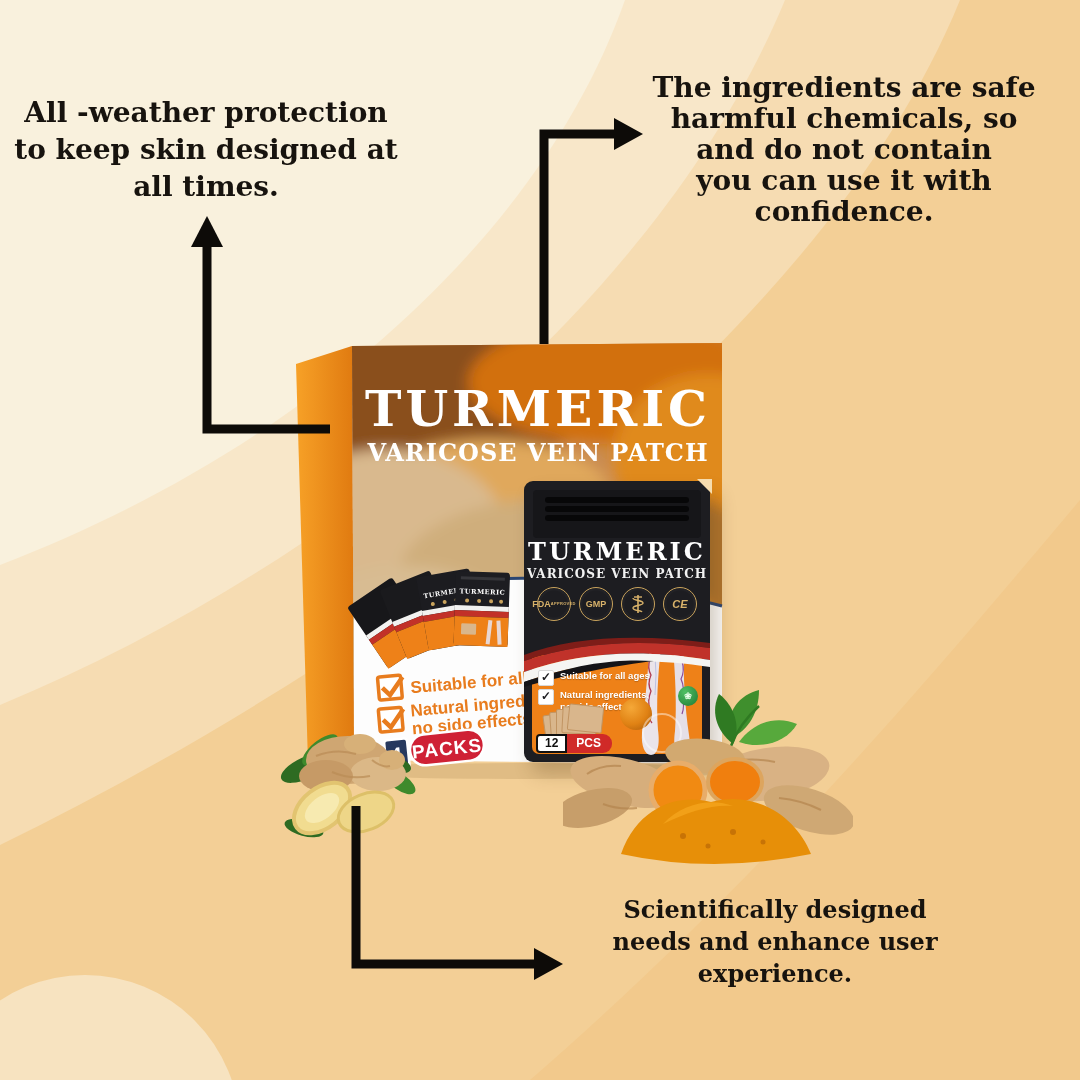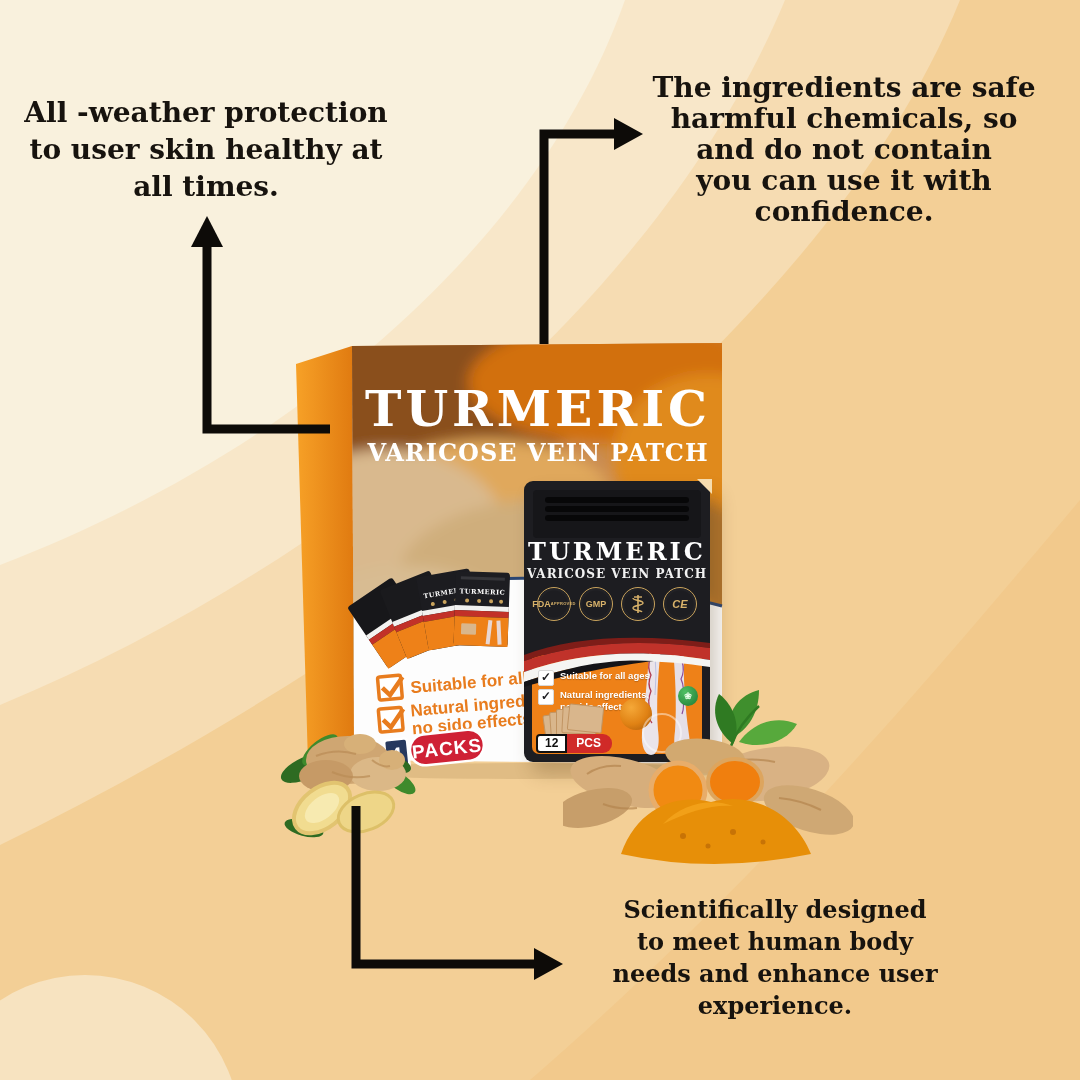"to user skin healthy at" div { text: user skin healthy -> keep skin designed }
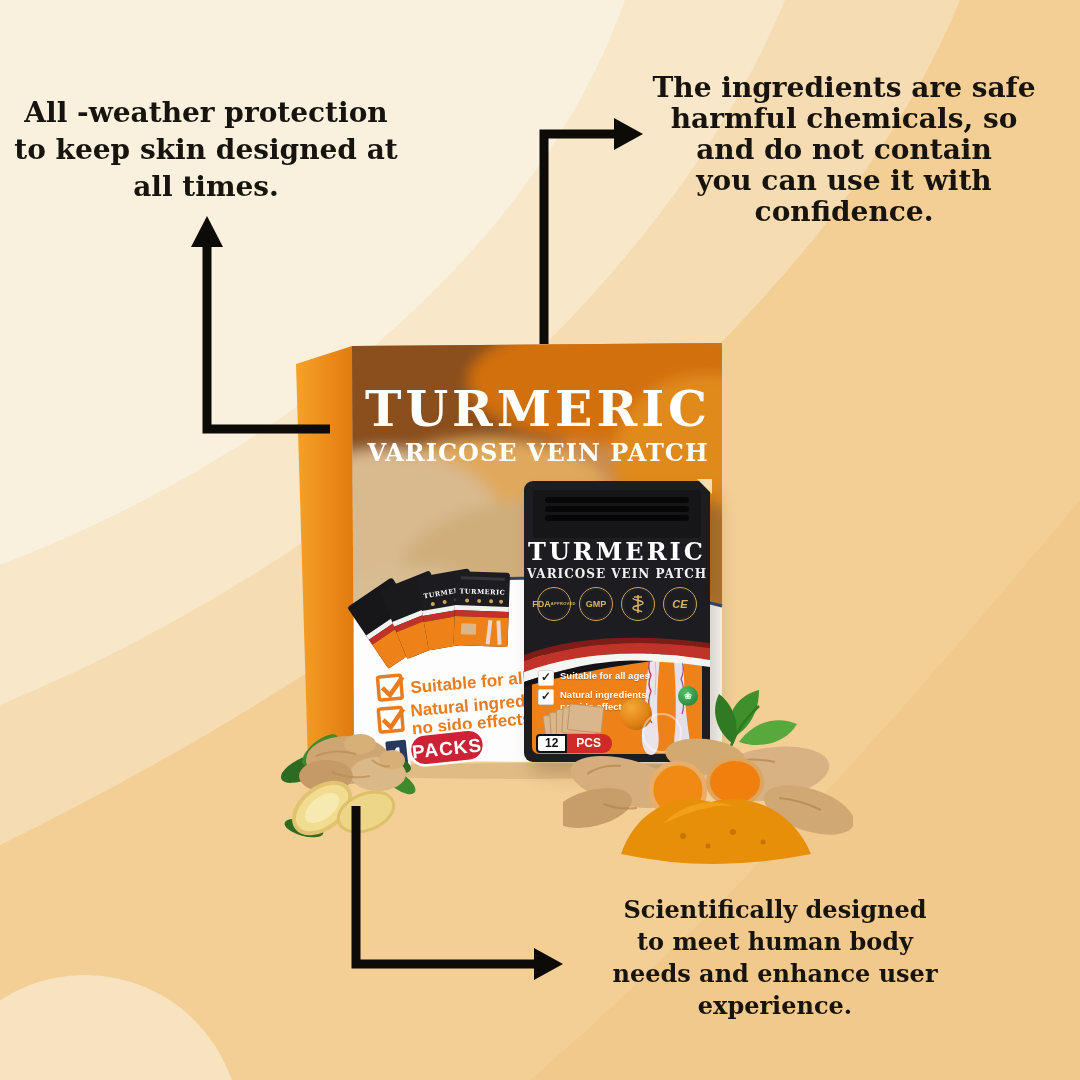"to meet human body" div { html: <div>to meet human body</div> -> none }
